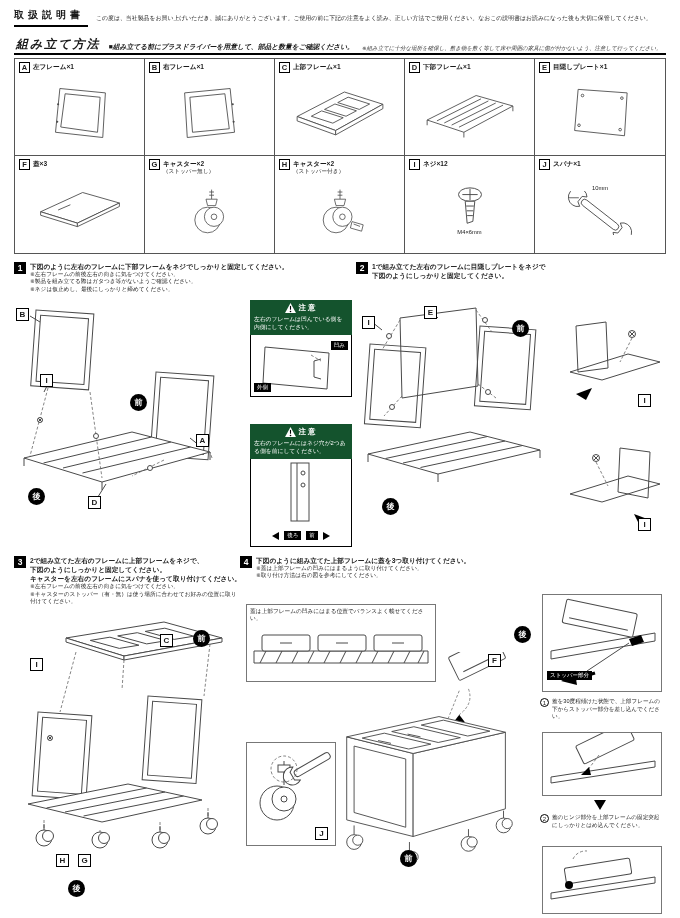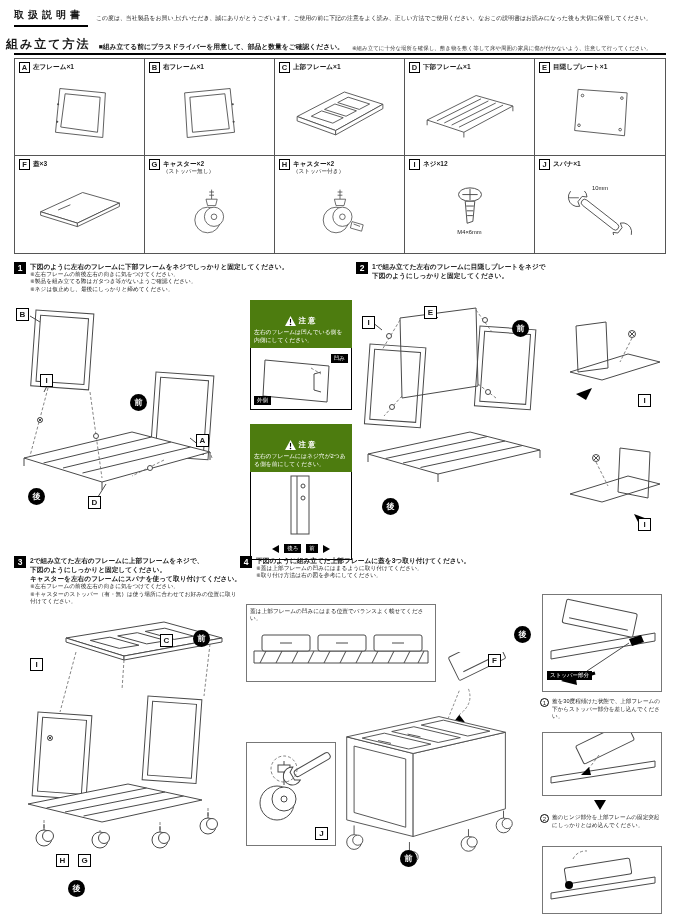"組み立て方法" div.ab { font-style: none -> italic; left: 6px -> 16px }
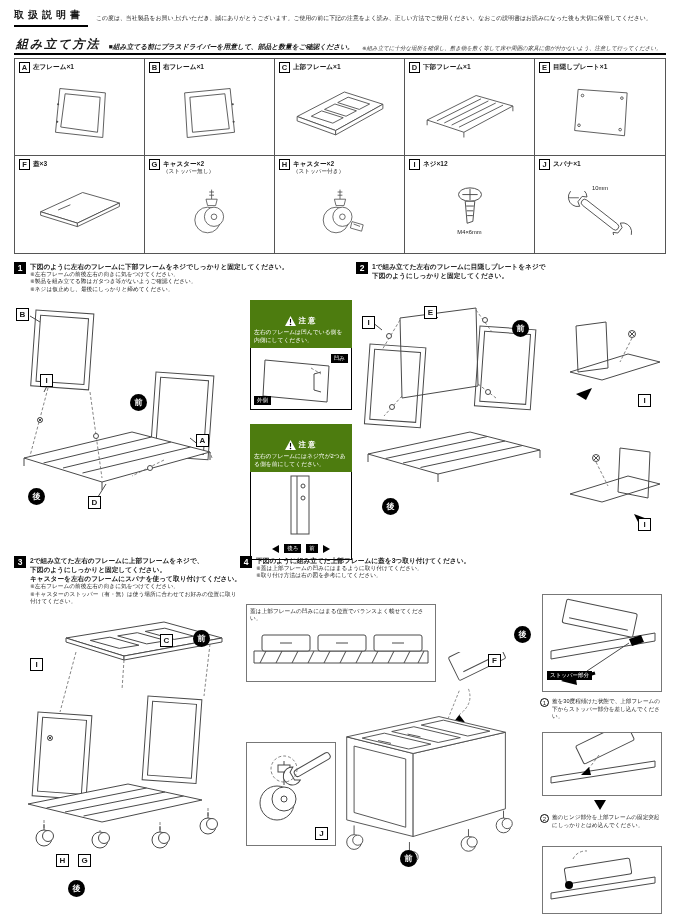"注意" .warnbox { background: #4d7c0f -> #14532d; padding: 16px 4px 4px -> 3px 4px 4px }
